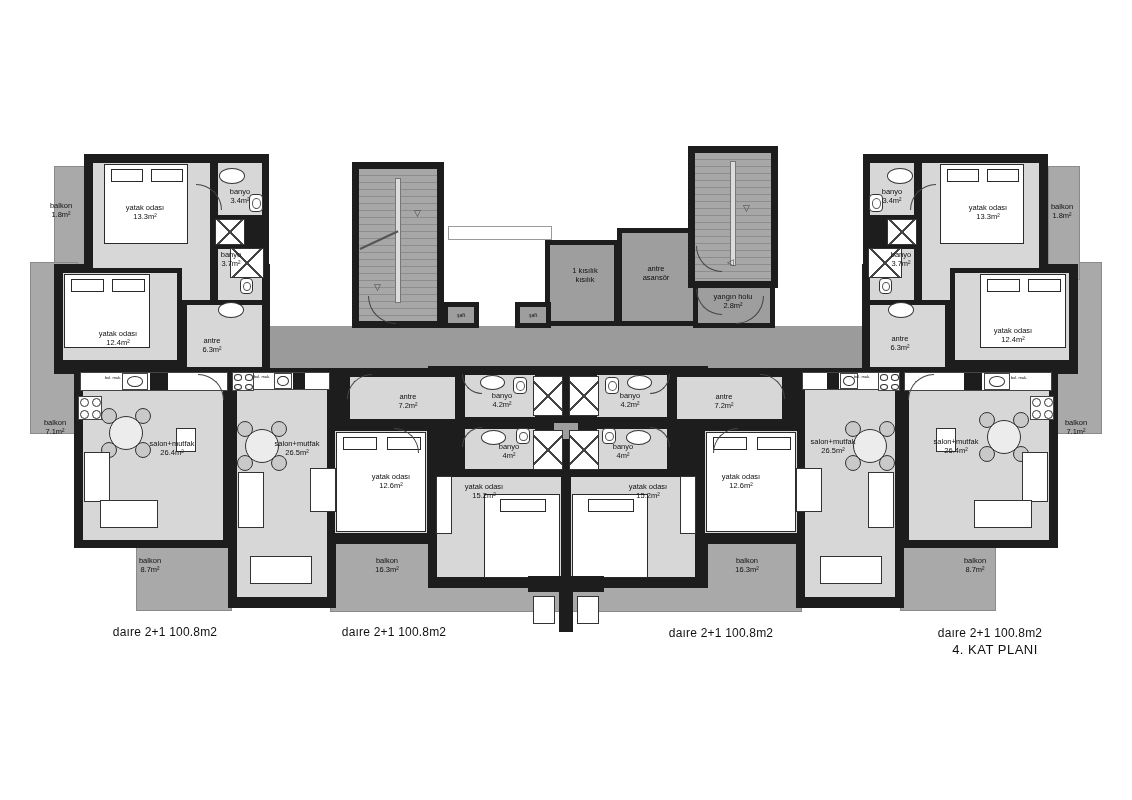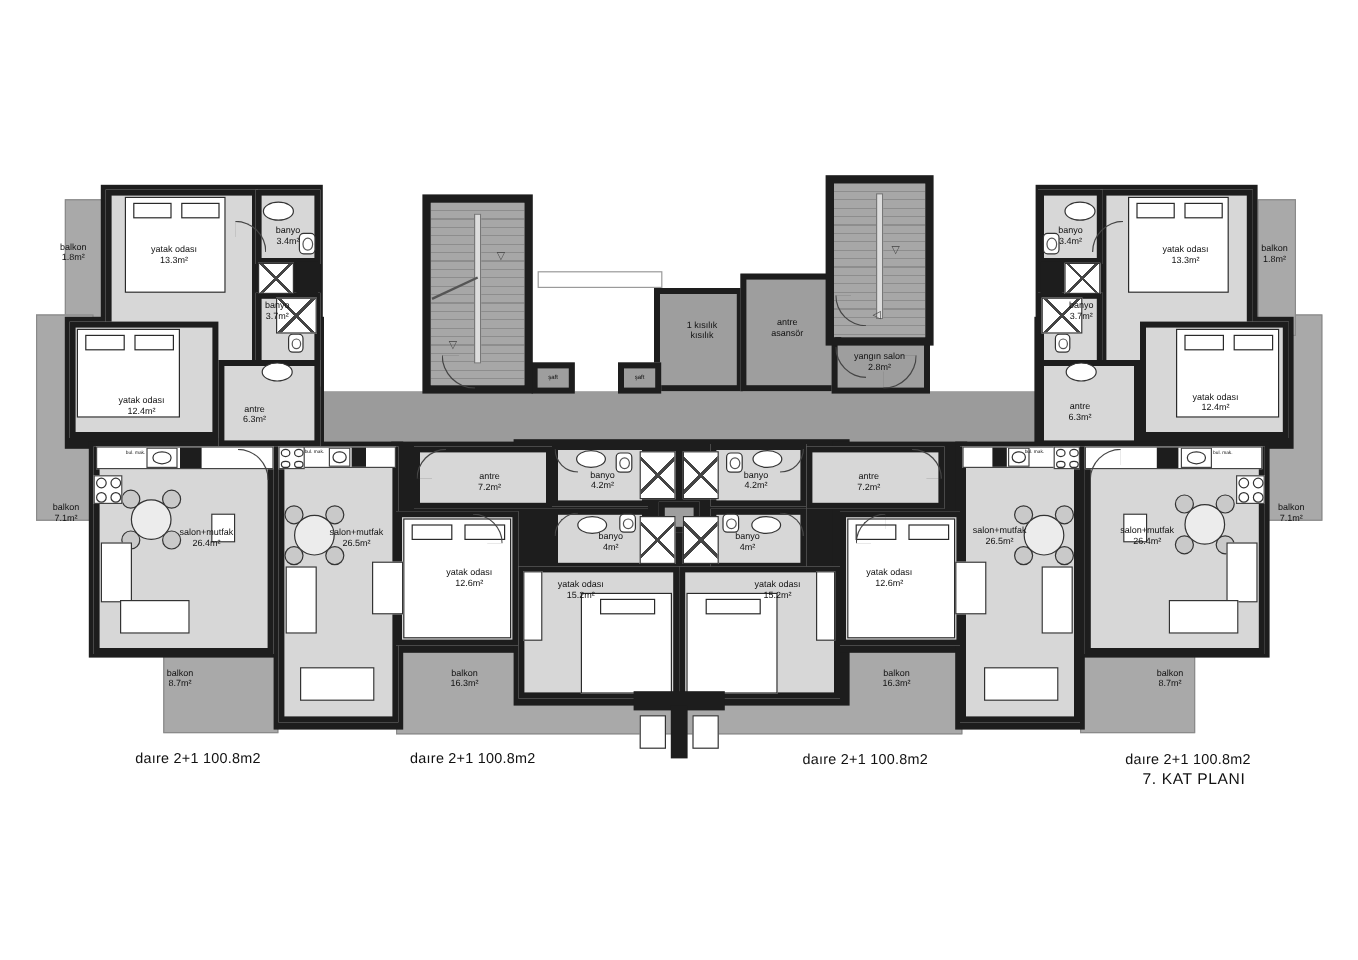"yangın salon" div { text: salon -> holu }
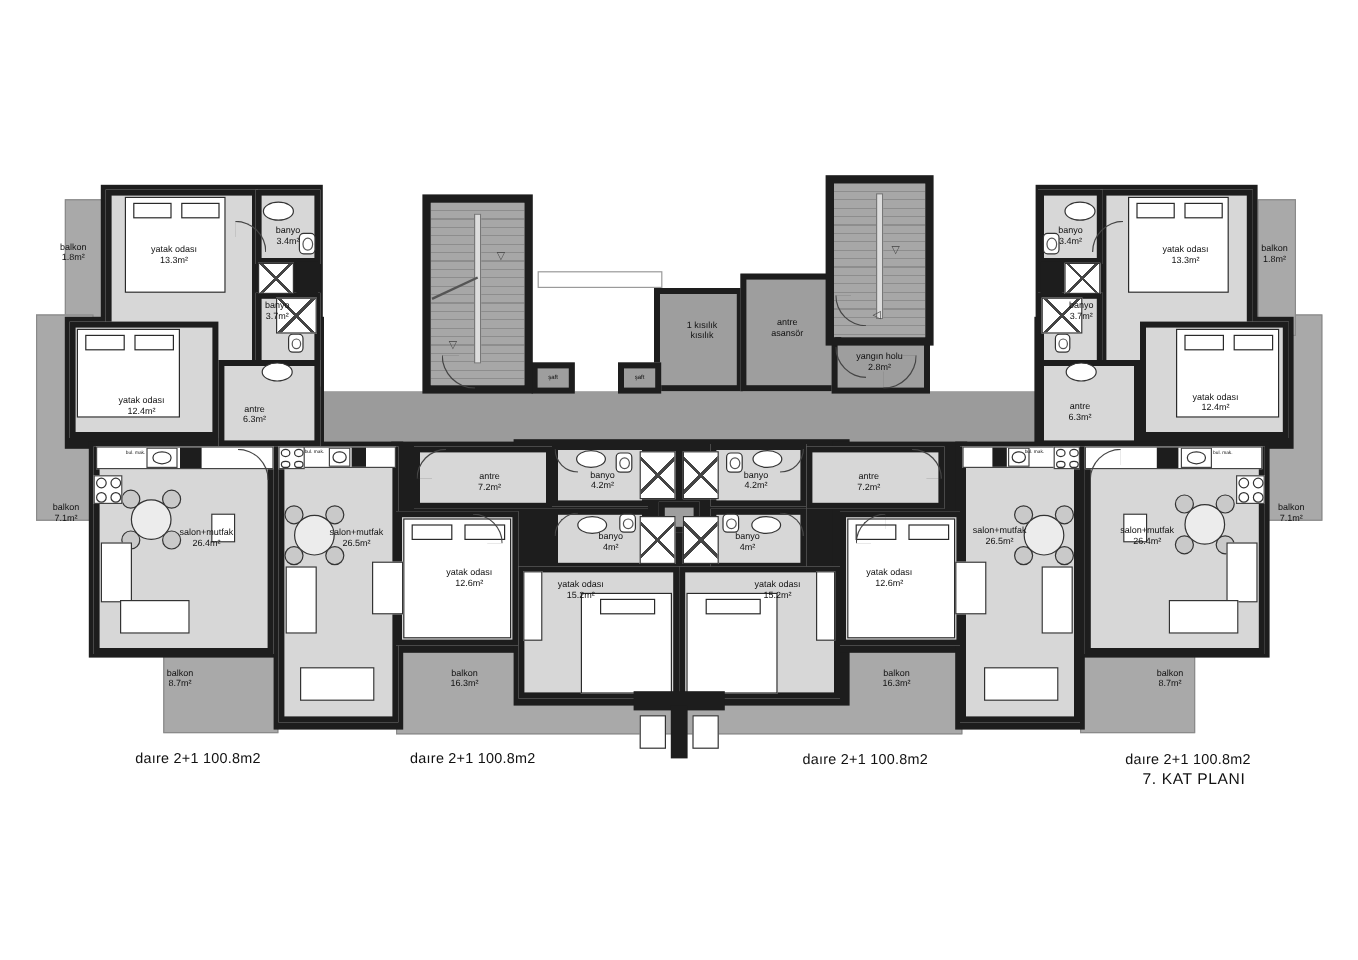"7. KAT PLANI" span.cap { text: 7 -> 4 }
